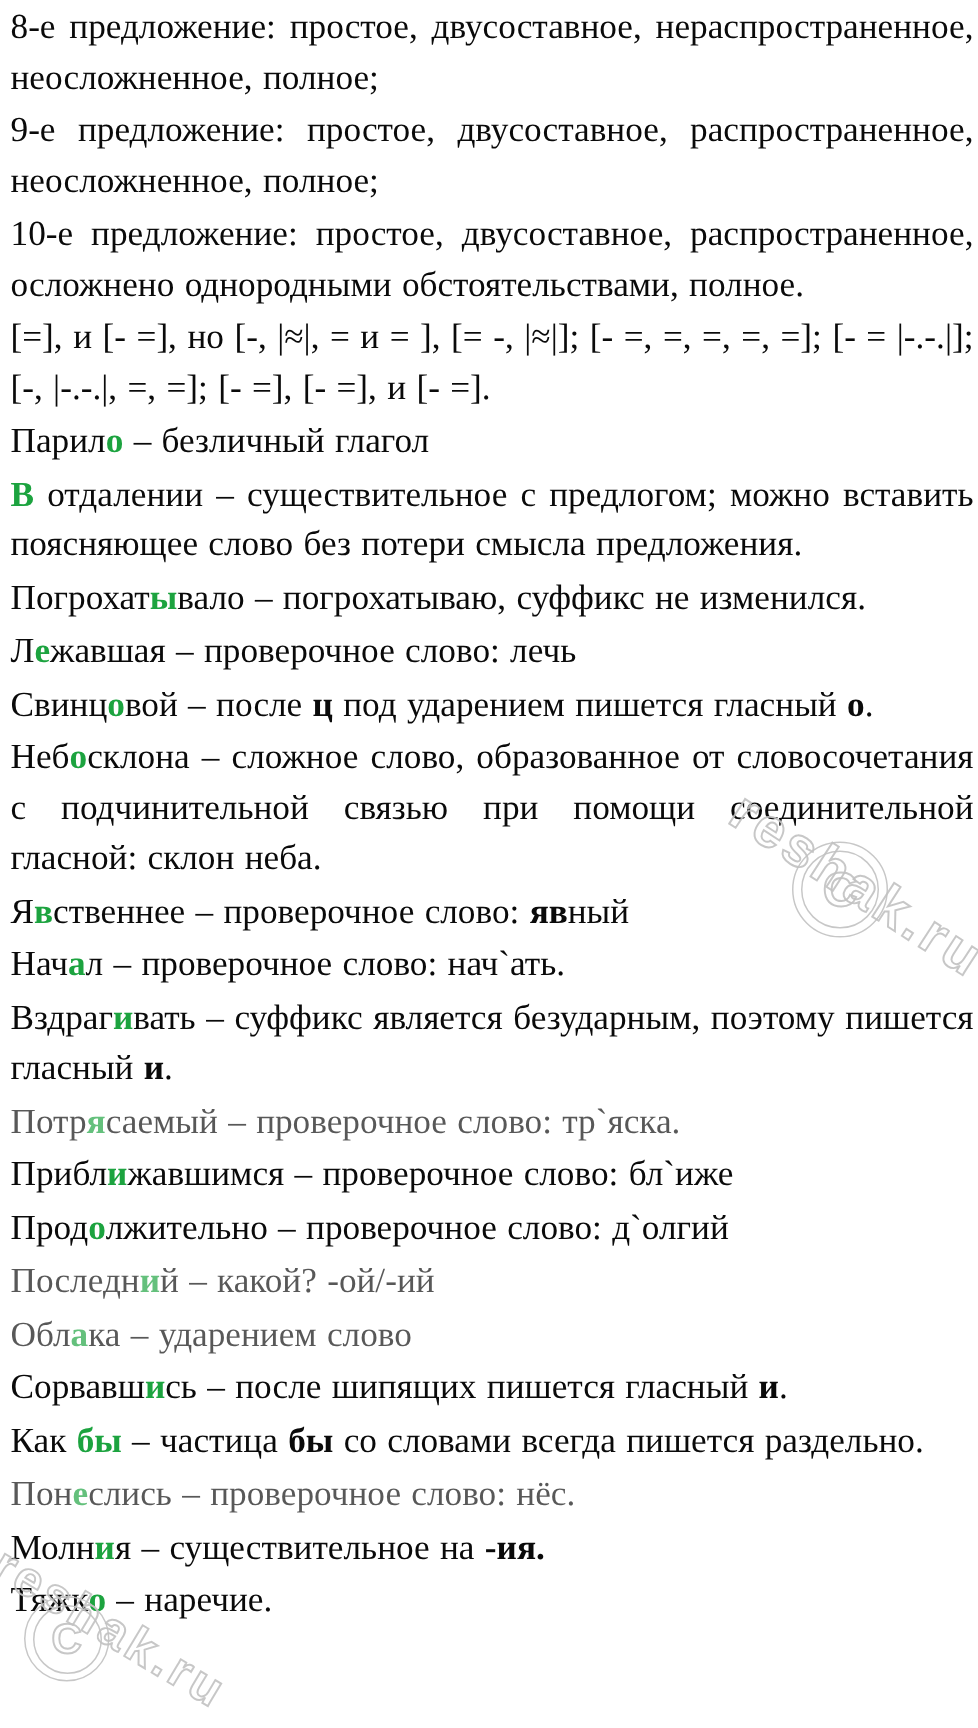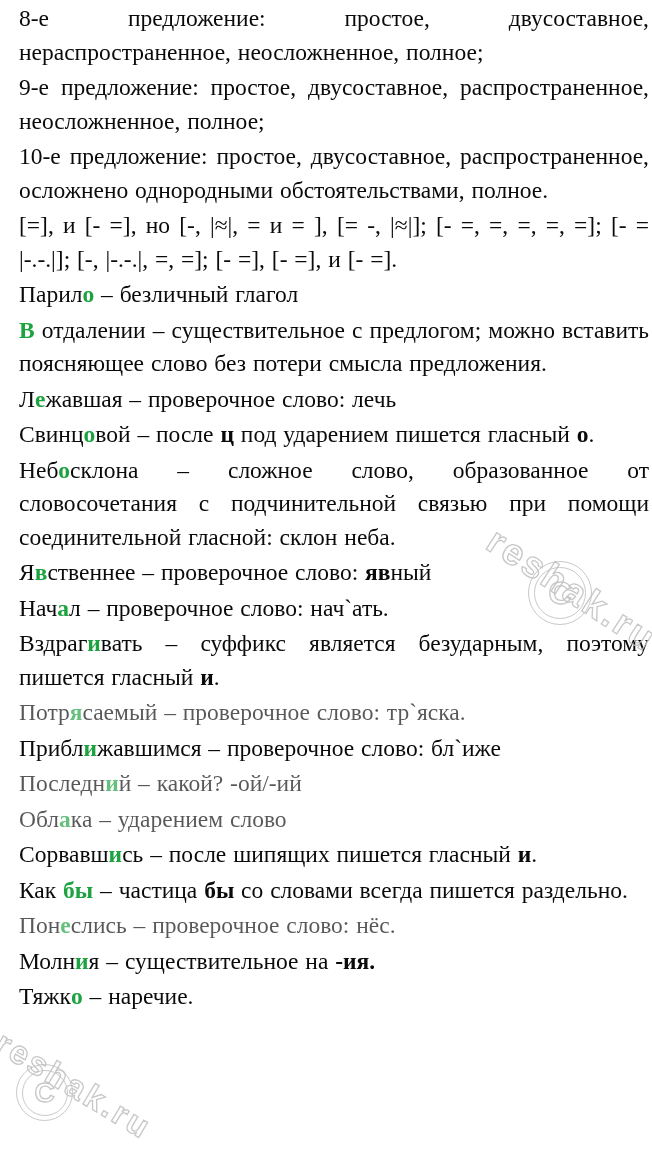"8-е предложение: простое, двусоставное," .doc p { margin: 0 0 2px 16px -> 0 0 2px 4px }
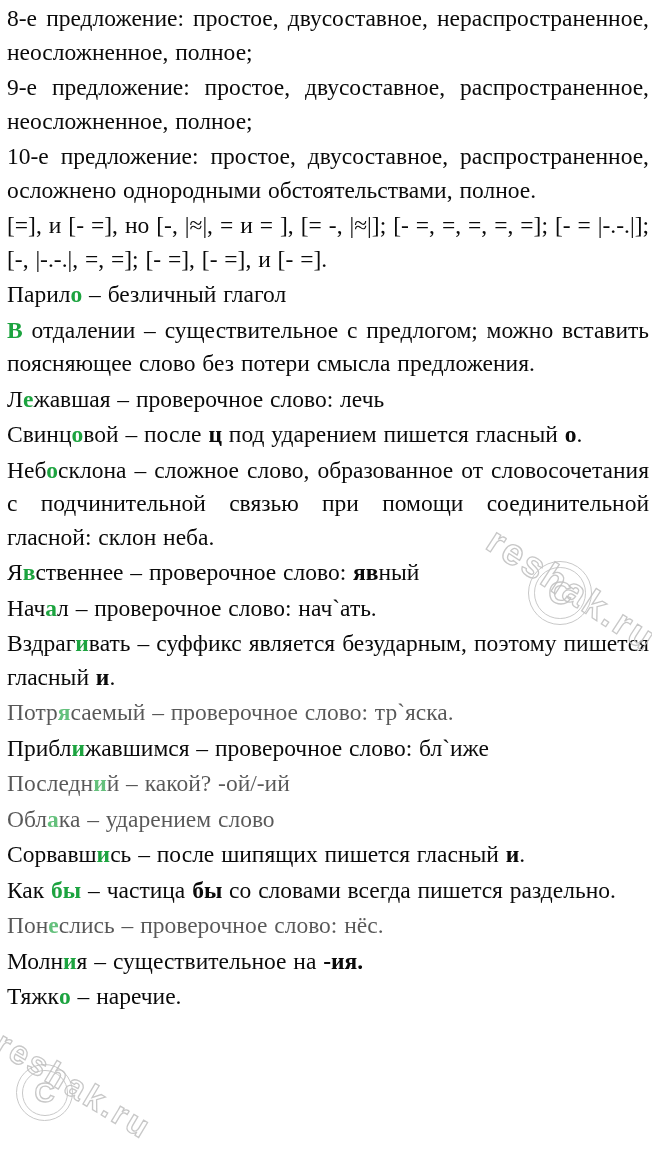"Погрохатывало – погрохатываю, суффикс не" p { html: none -> <p><span>Погрохат</span><span>ы</span><span>вало – погрохатываю, суффикс не изменился.</span></p> }
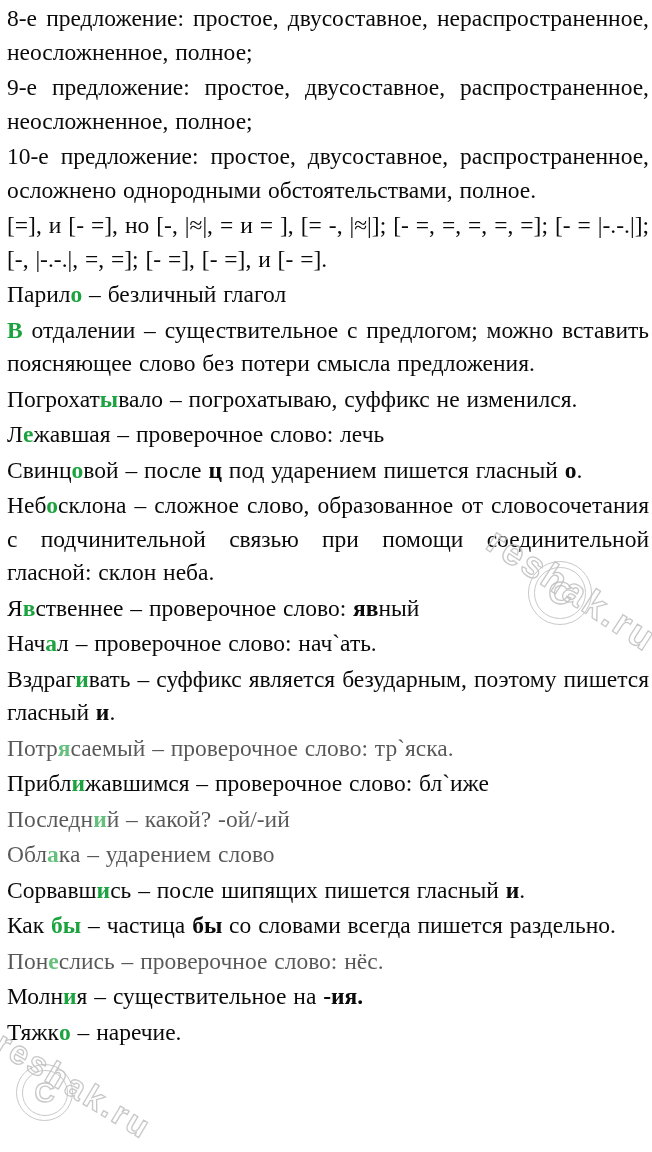"Продолжительно – проверочное слово:" p { html: none -> <p><span>Прод</span><span>о</span><span>лжительно – проверочное слово: д`олгий</span></p> }
